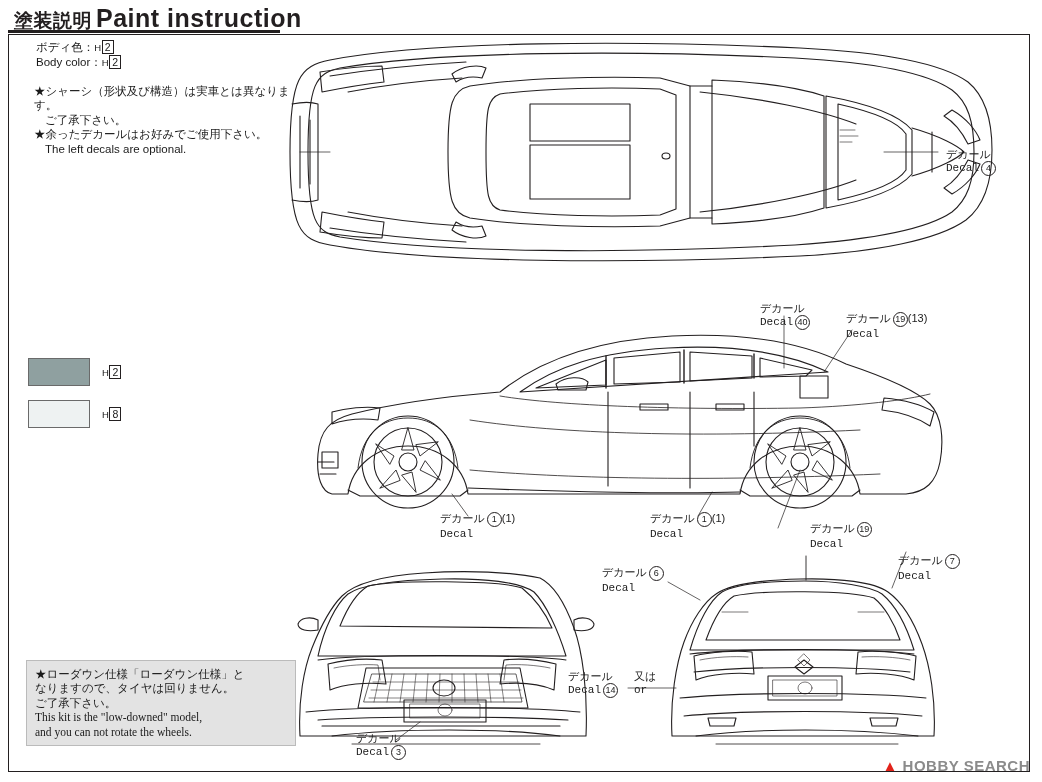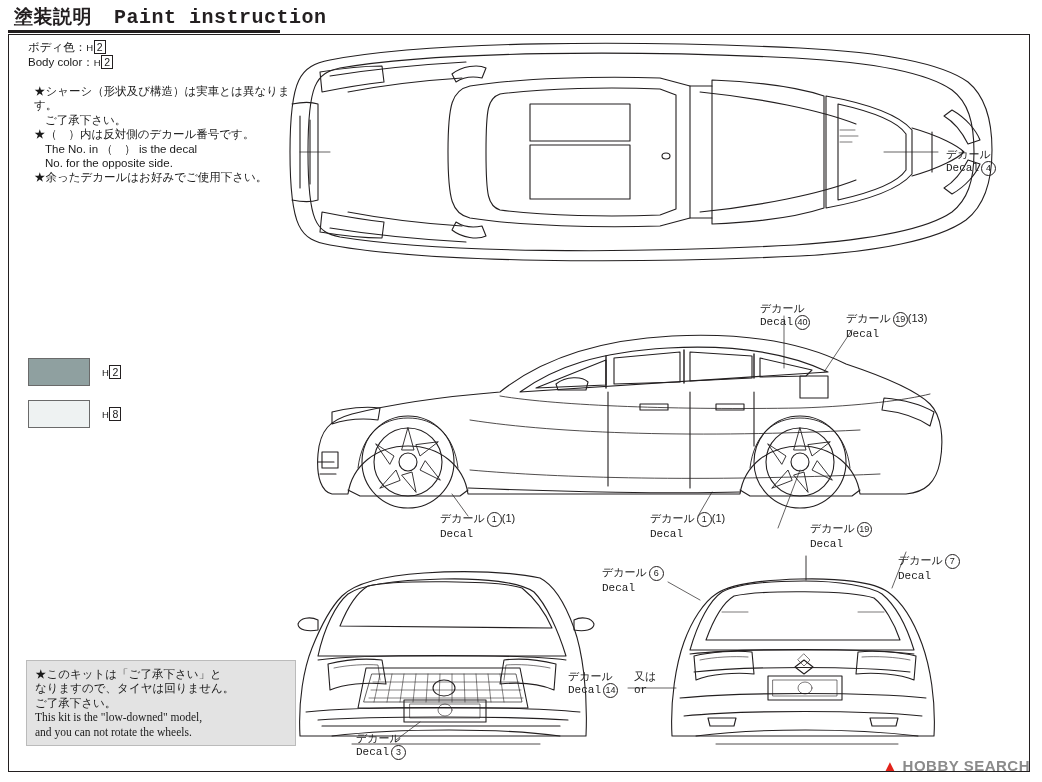"Paint instruction" .title .en { font-family: Liberation Mono, monospace -> Liberation Sans, sans-serif; font-size: 20px -> 25px; margin-left: 22px -> 4px }
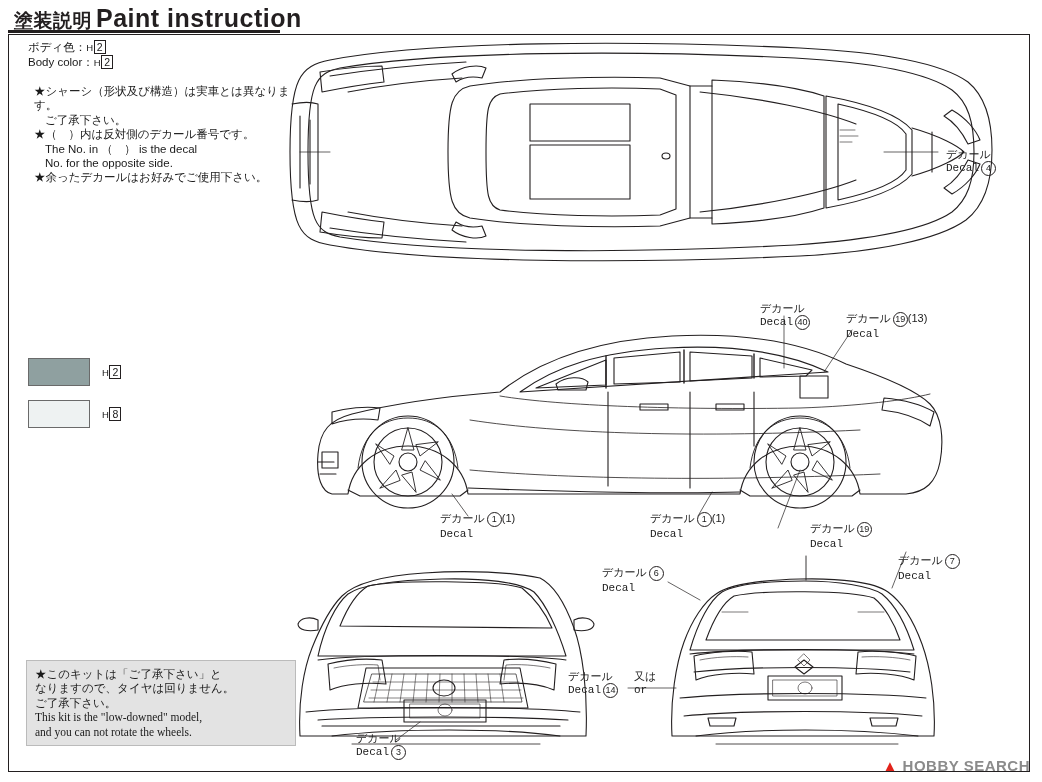"ボディ色：H 2" .bodycolor { left: 28px -> 36px }
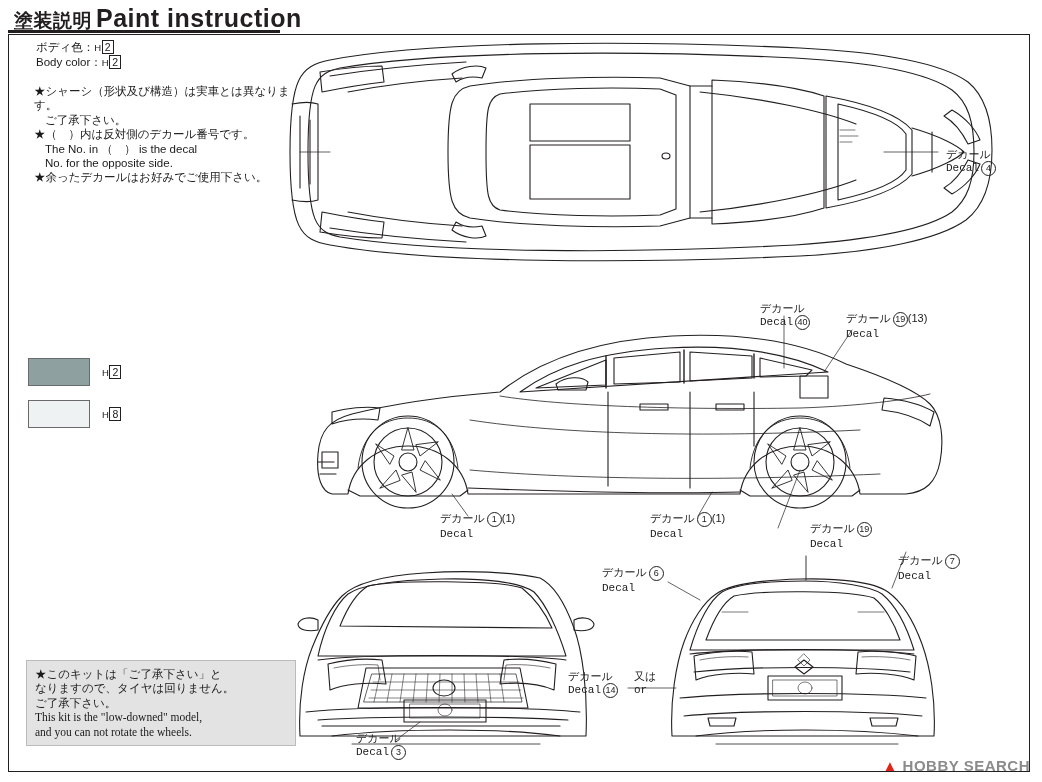"★（ ）内は反対側のデカール番号です。" p { html: <p> <span>★（ ）内は反対側のデカール番号です。</span> <span>The No. in （ ） is the decal</span> <span>No. for the opposite side.</span> </p> -> none }
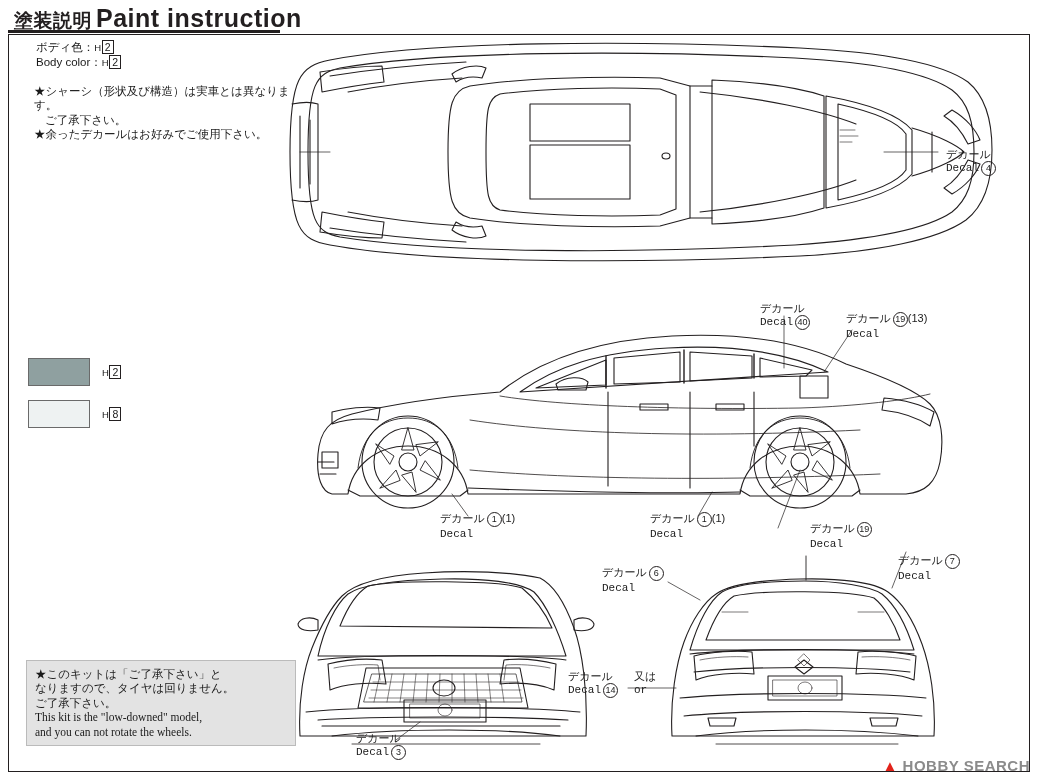"The left decals are optional." span.ln { html: none -> <span>The left decals are optional.</span> }
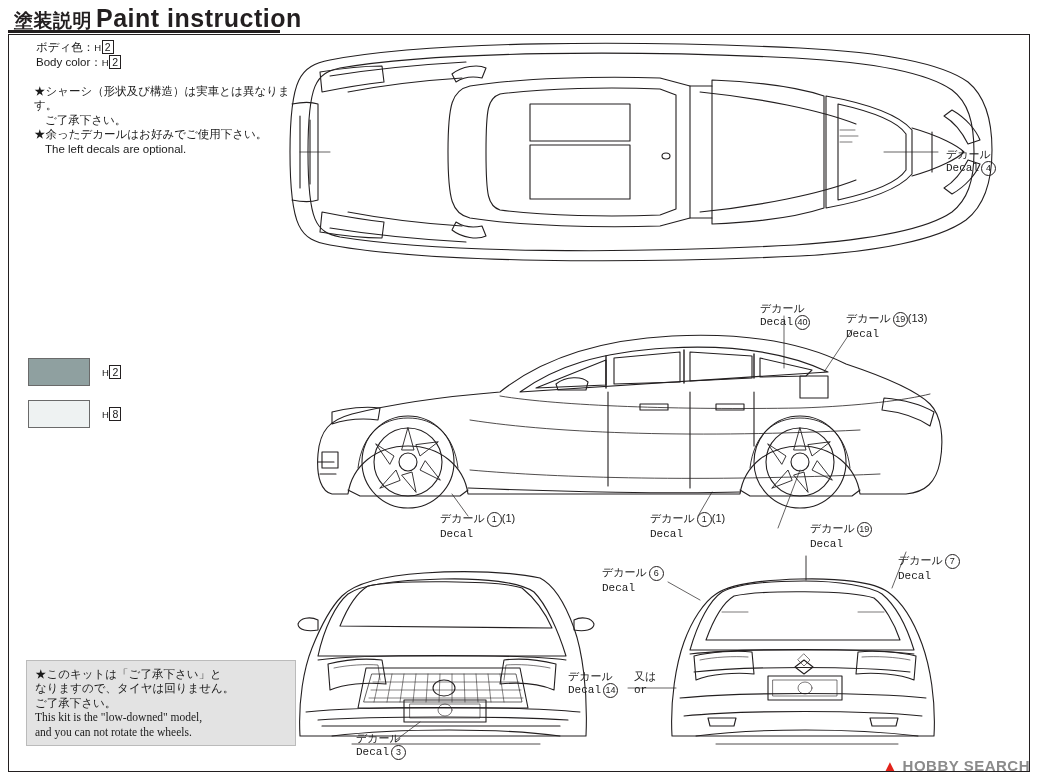"★このキットは「ご了承下さい」と" span.ln { text: このキットは「ご了承下さい -> ローダウン仕様「ローダウン仕様 }
